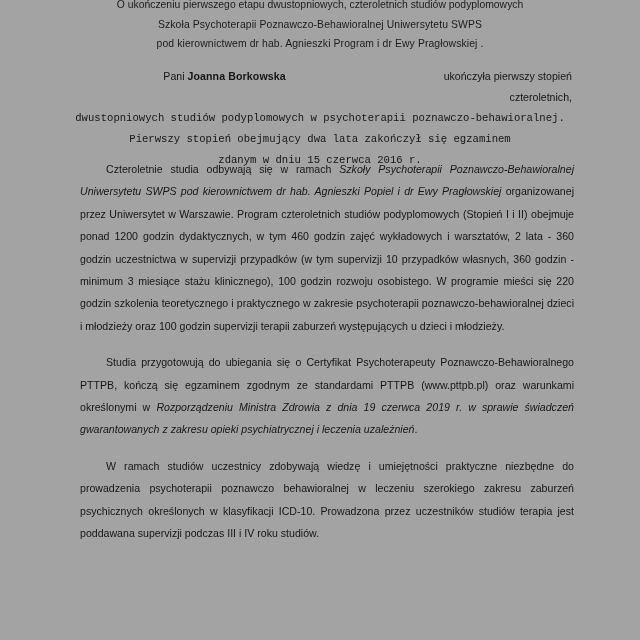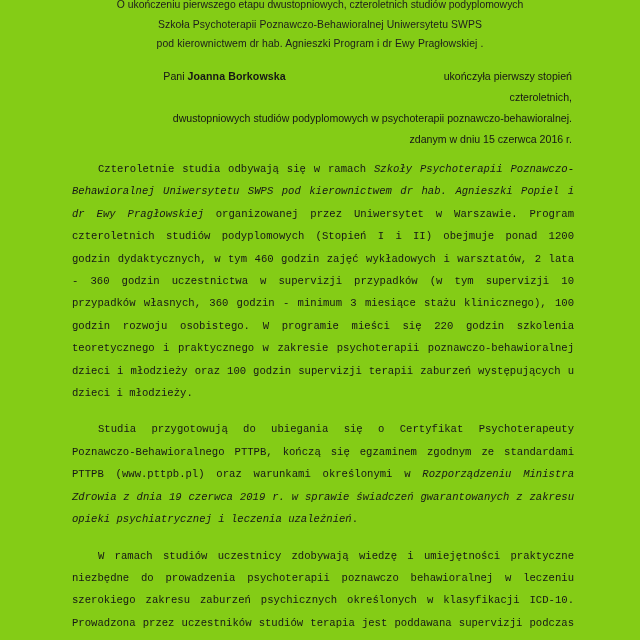"O ukończeniu pierwszego etapu" .page { background: #84cc16 -> #a3a3a3 }
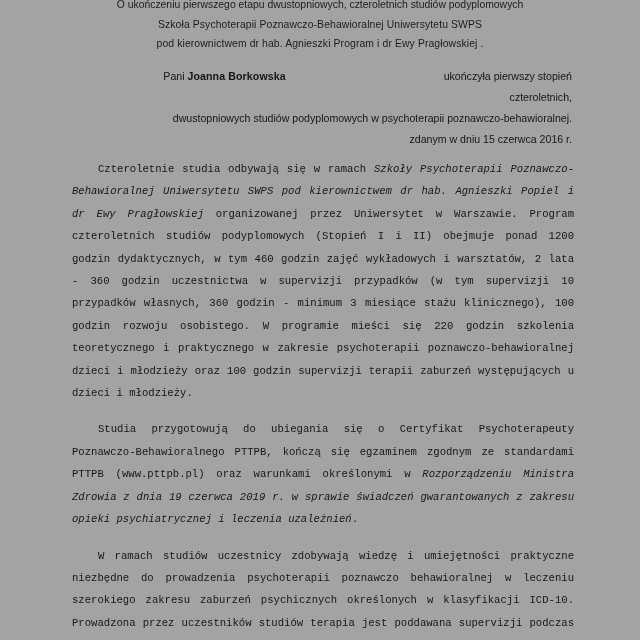"dwustopniowych studiów podyplomowych w" .recip-line-2, .recip-line-3, .recip-line-4 { font-family: none -> Liberation Mono, monospace; text-align: right -> center }
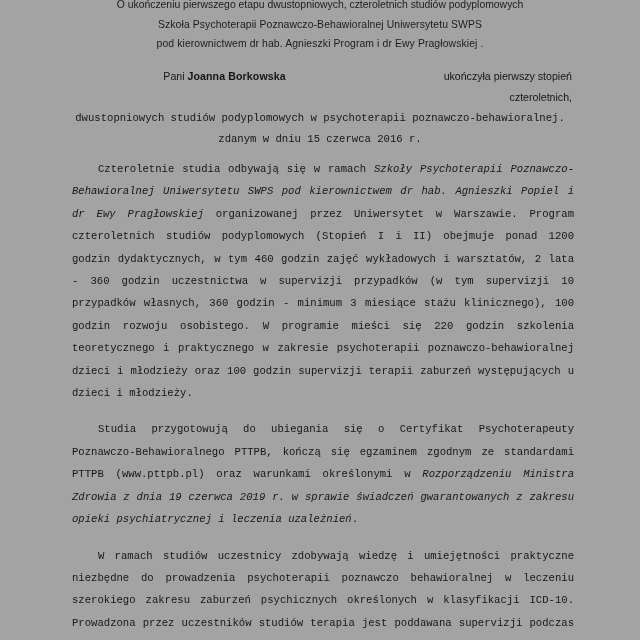"Pierwszy stopień obejmujący dwa lata" div.recip-line { html: none -> <div>Pierwszy stopień obejmujący dwa lata zakończył się egzaminem</div> }
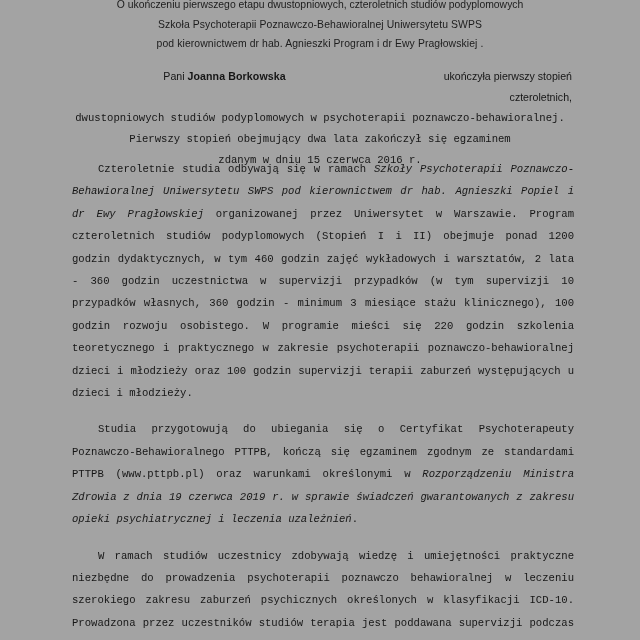"Czteroletnie studia odbywają się w" .para { font-family: Liberation Mono, monospace -> none; margin: 0 0 14px 4px -> 0 0 14px 12px }
